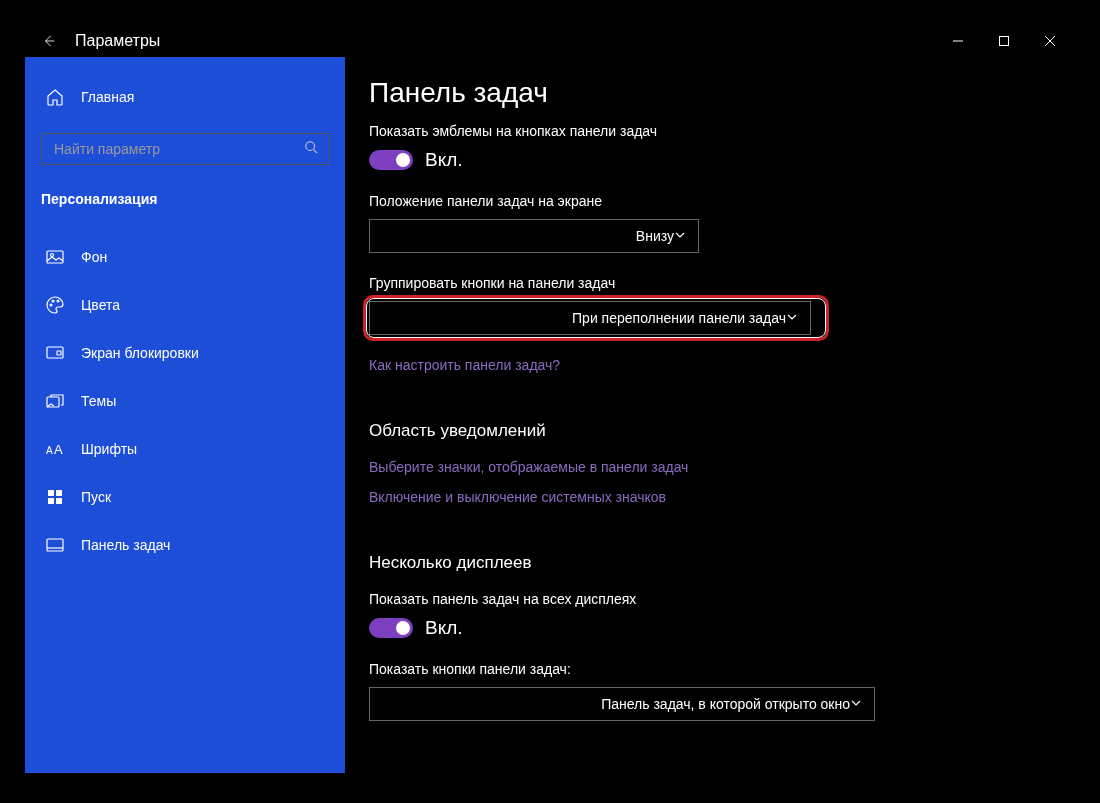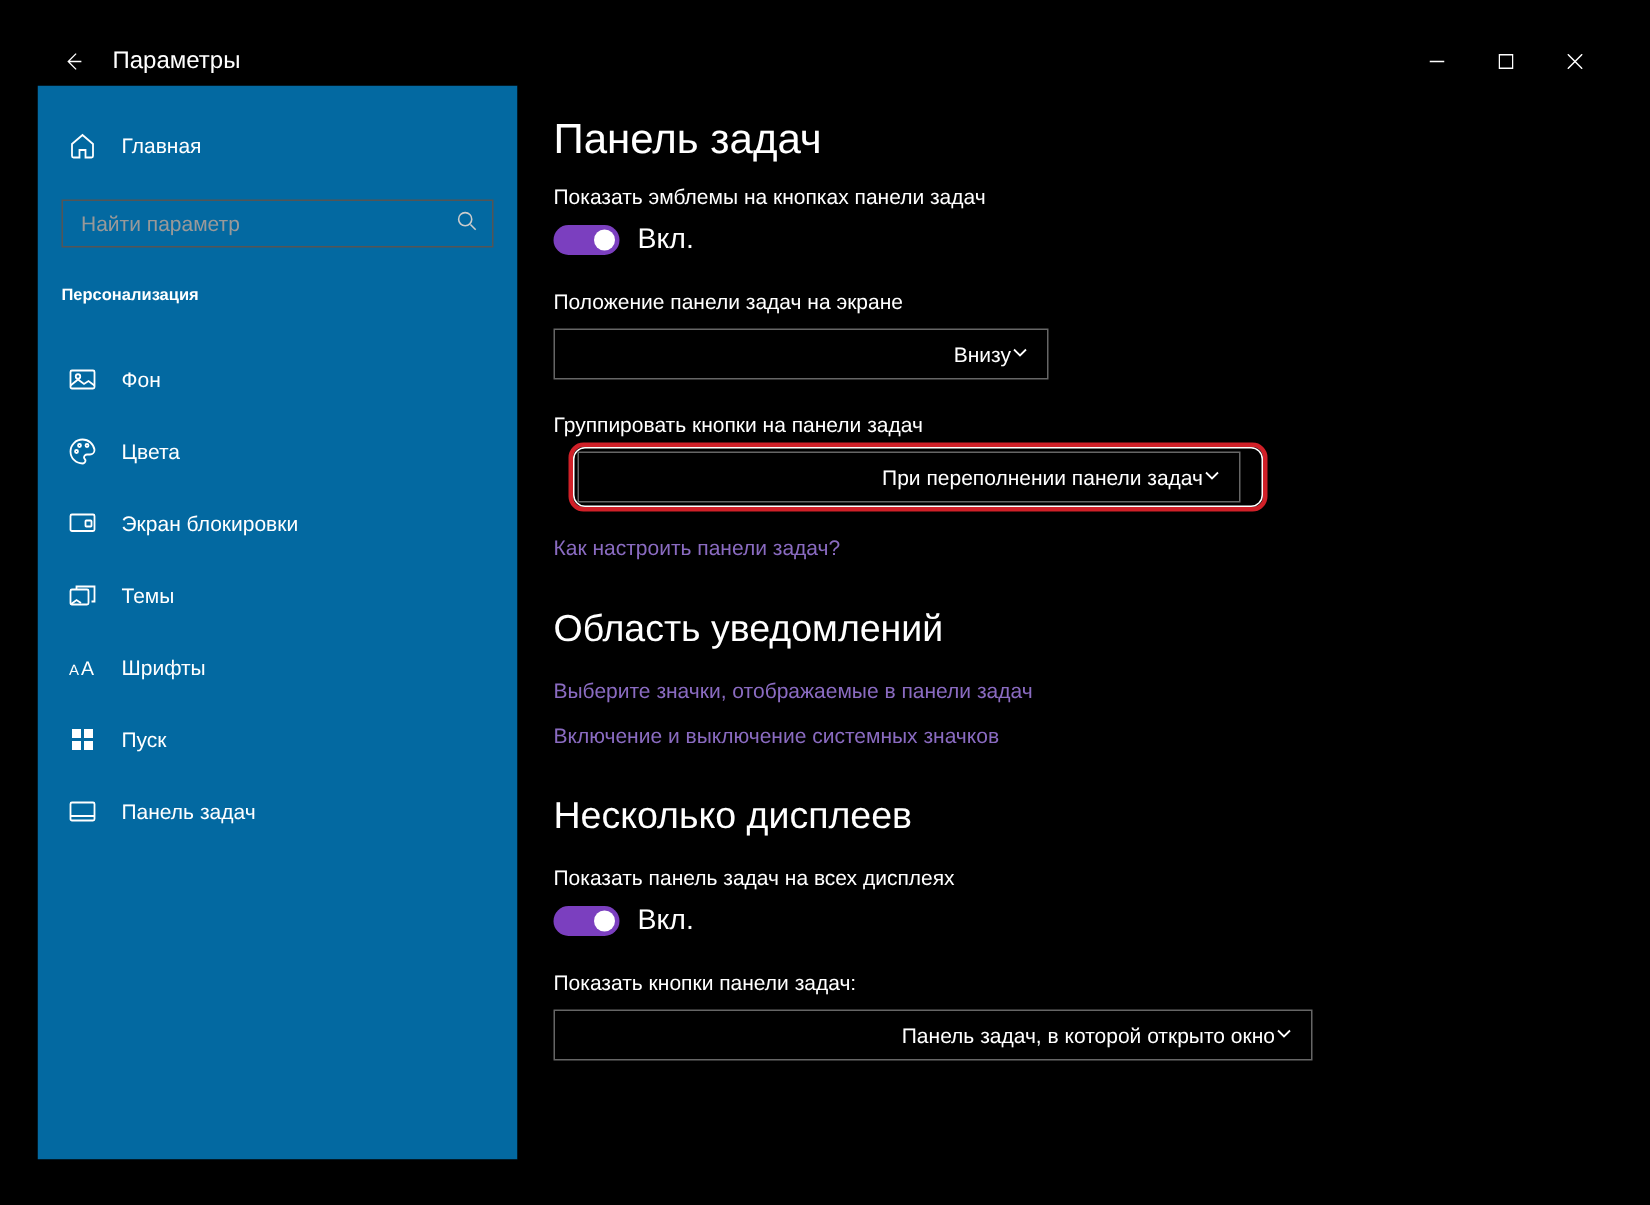"Главная" .sidebar { background: #0369a1 -> #1d4ed8 }
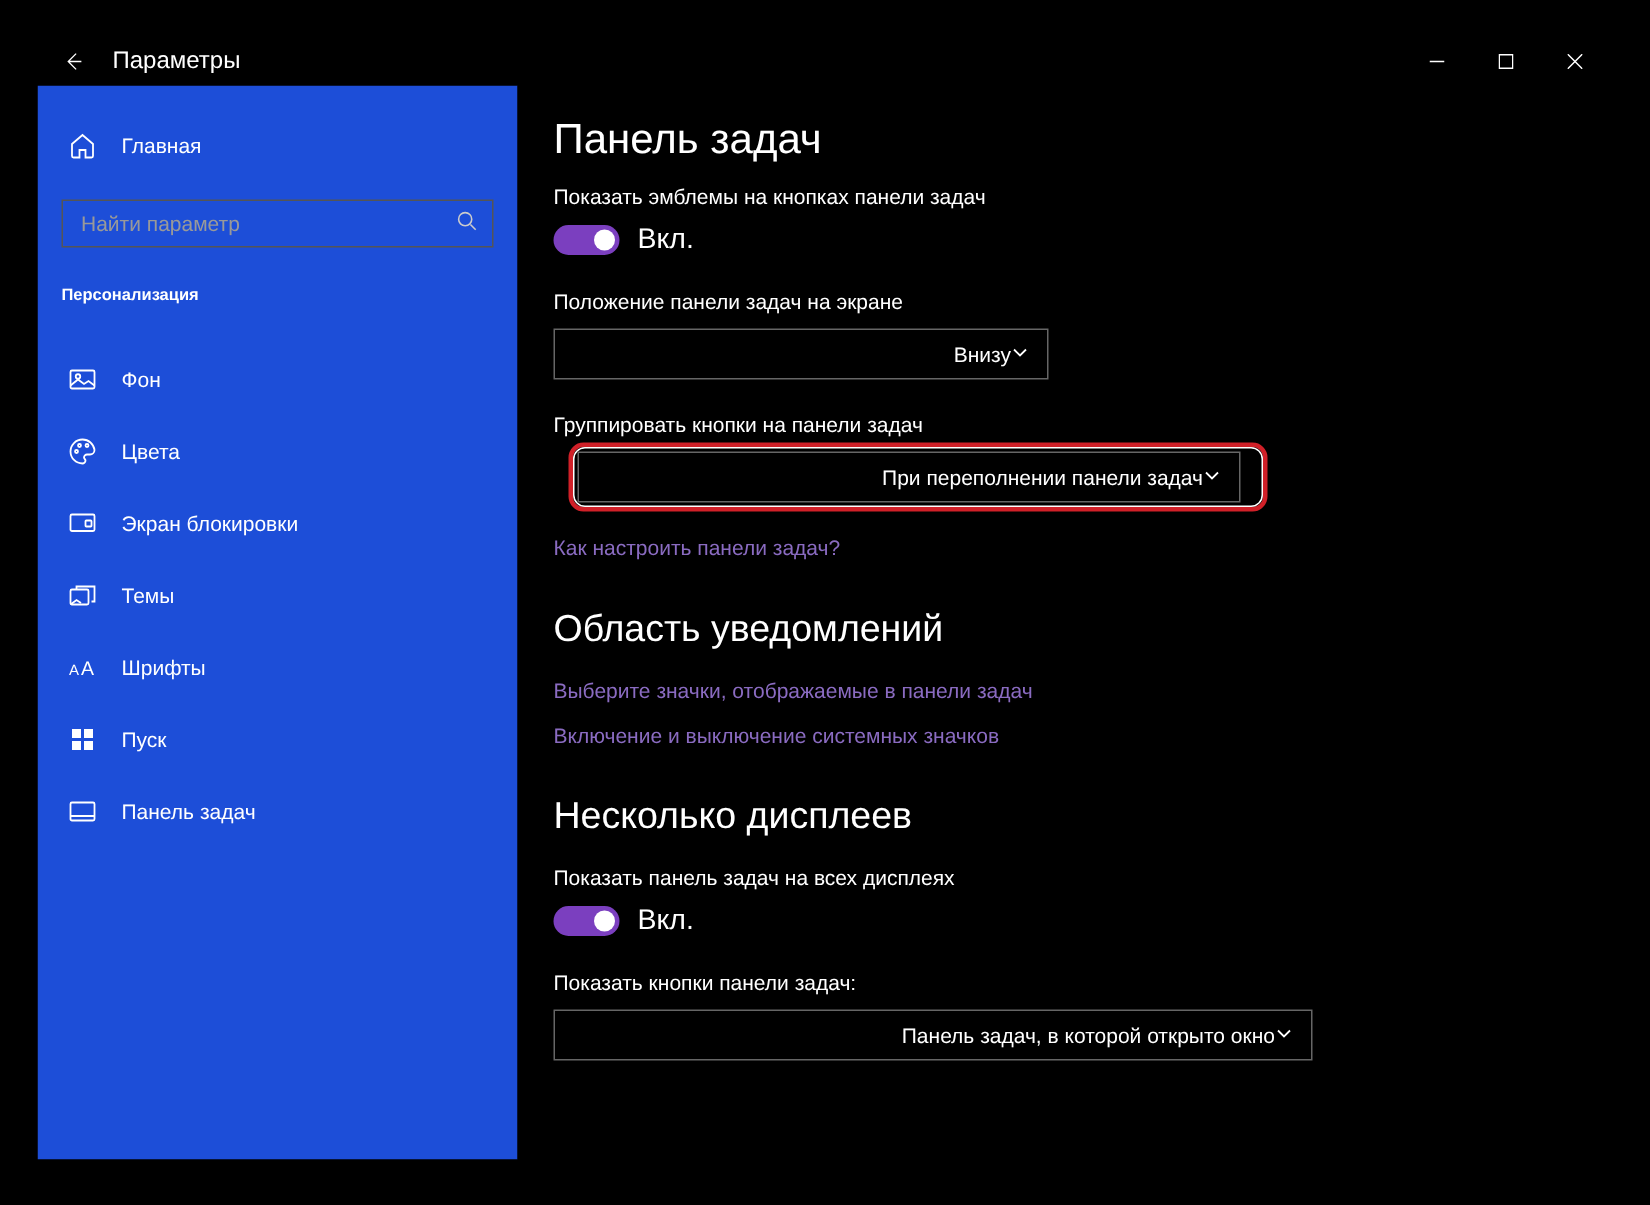"Персонализация" .category { font-size: 11px -> 14px }
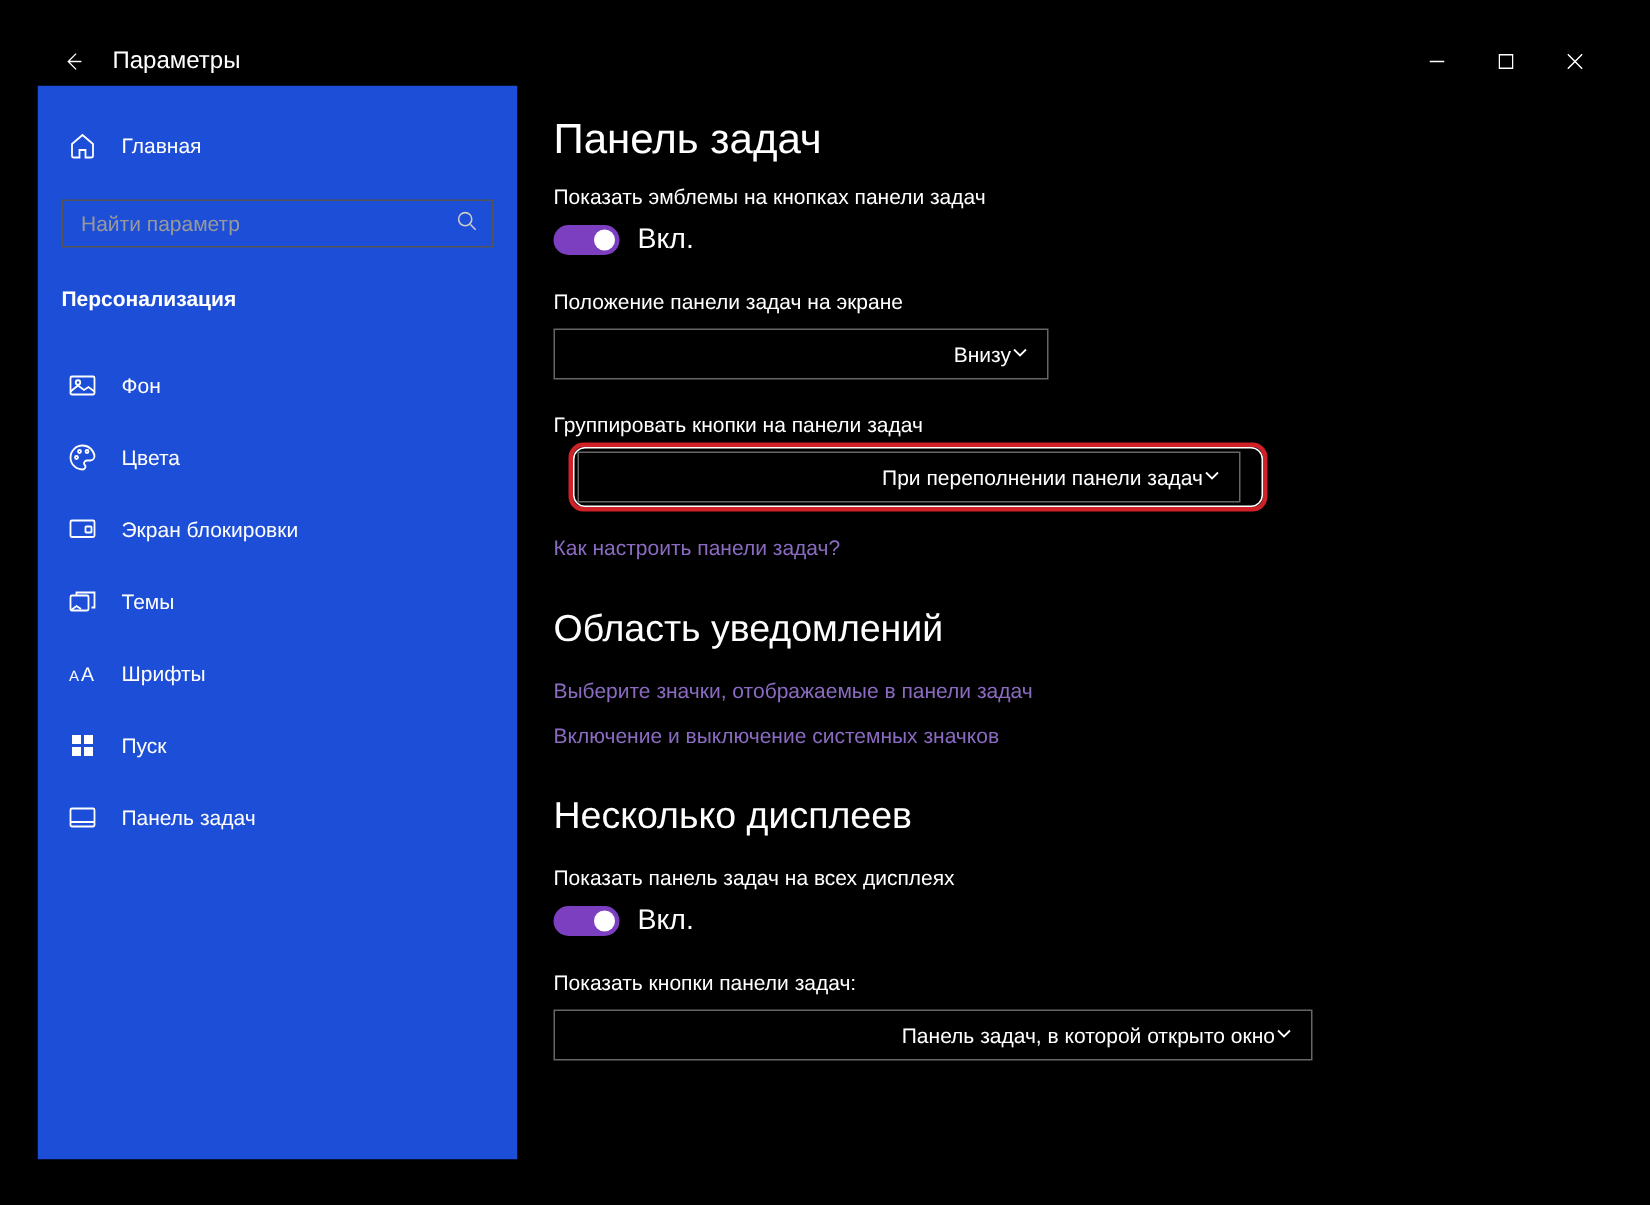"При переполнении панели задач" .highlight-wrap { margin-left: 16px -> none }
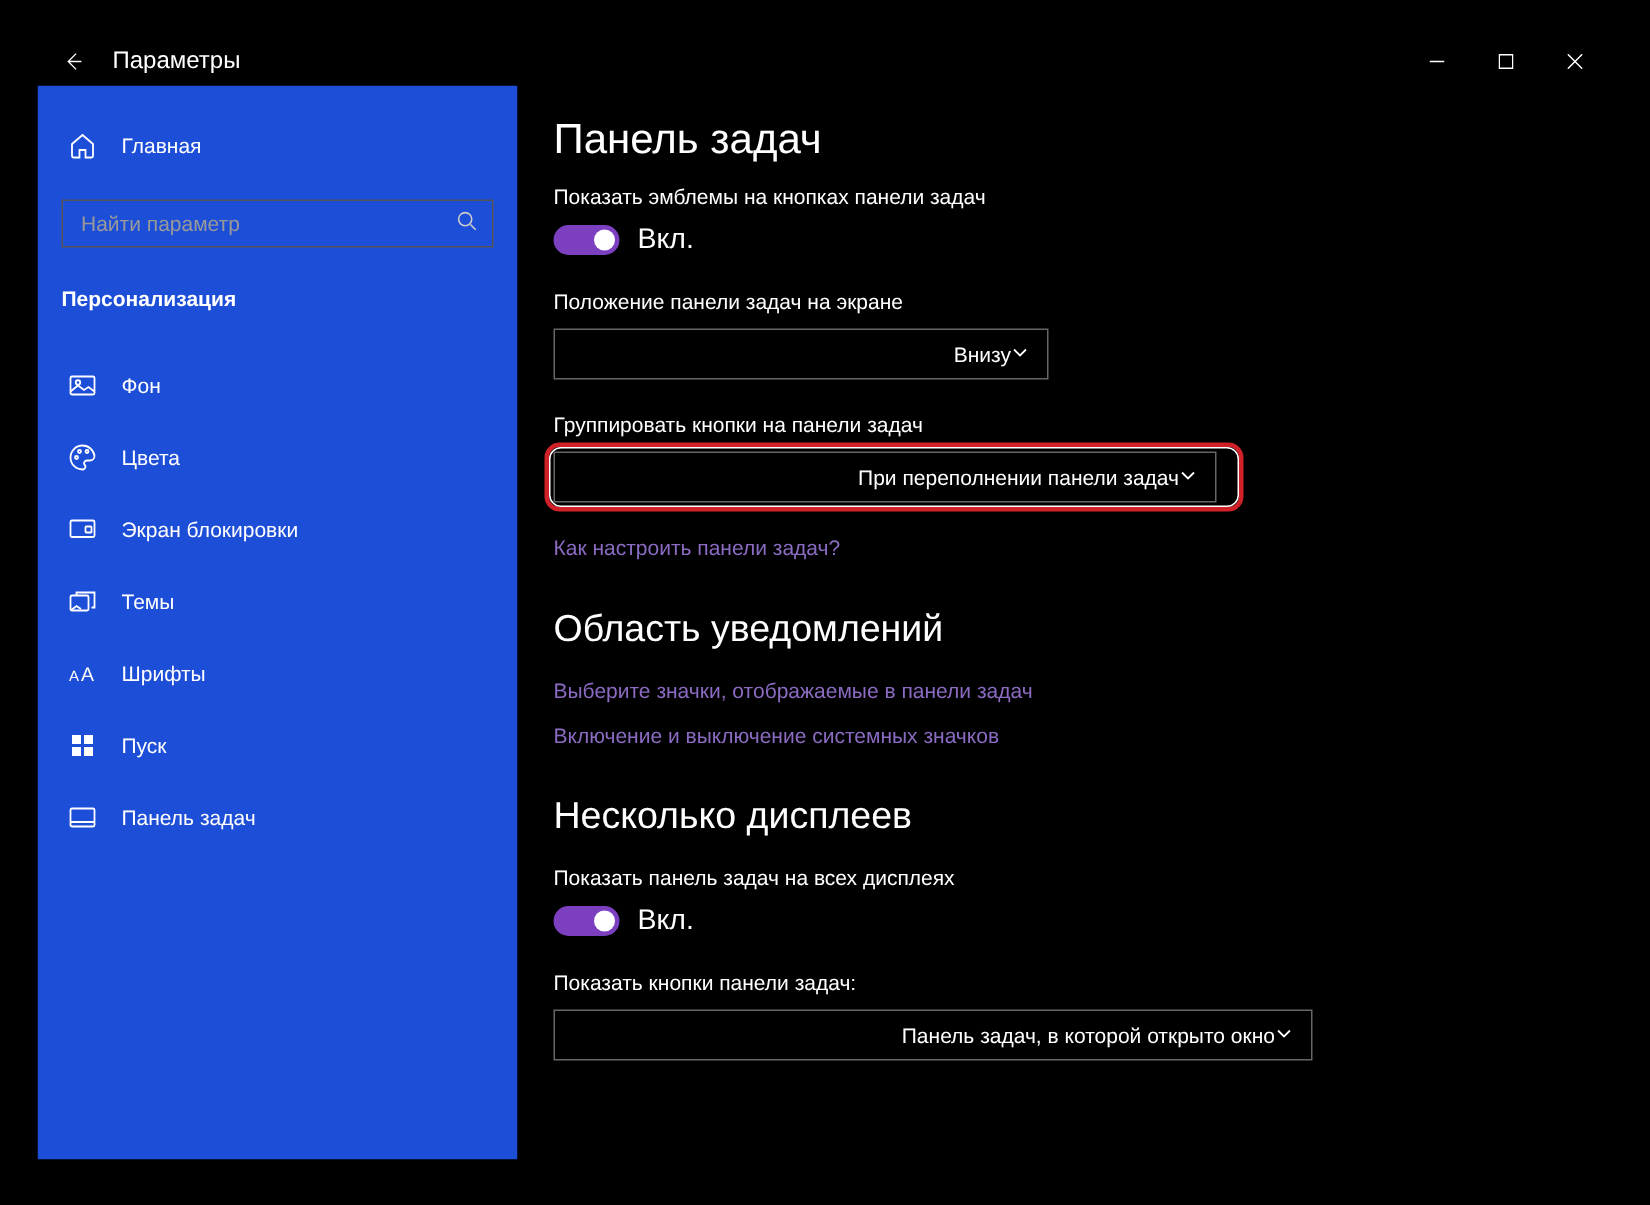"Область уведомлений" .section-title { font-size: 25px -> 17px; margin-top: 32px -> 48px }
